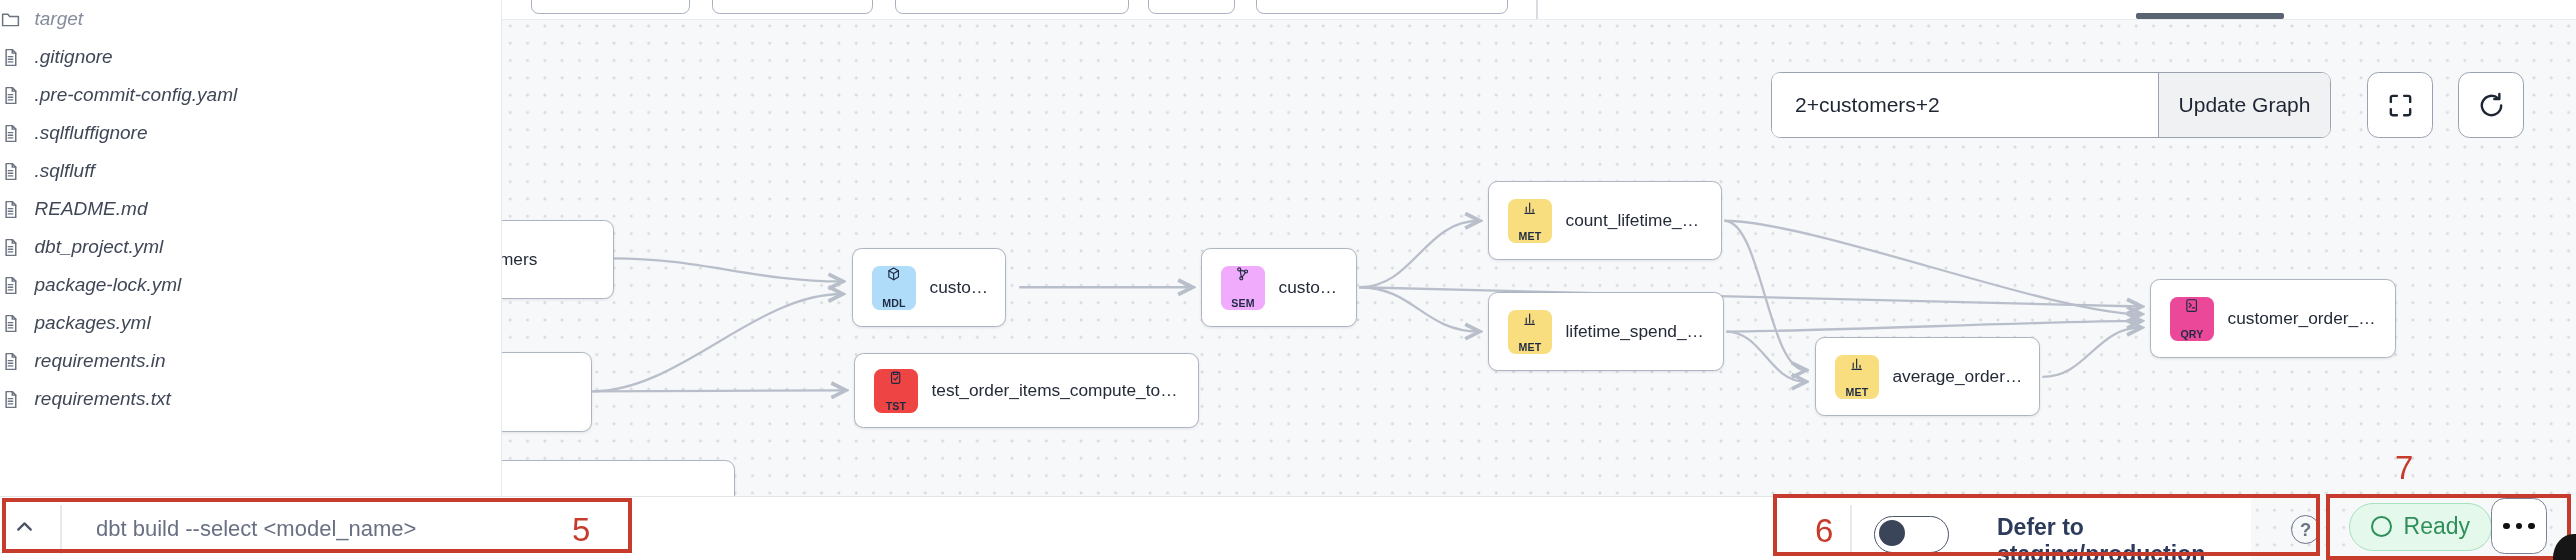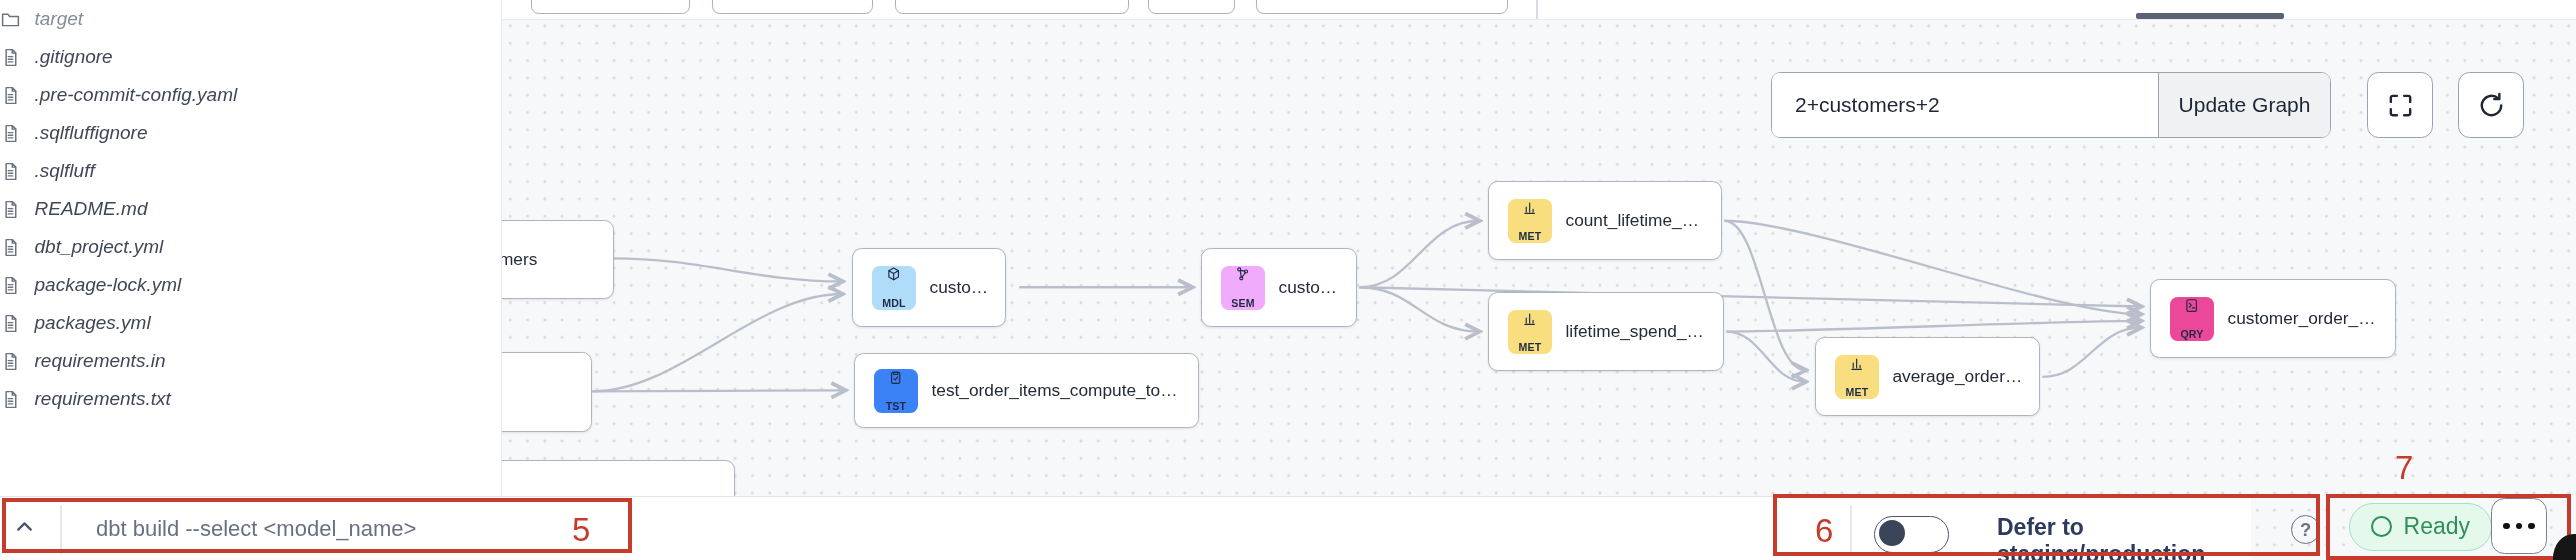"TST" div.nicon { background: #3b82f6 -> #ef4444 }
